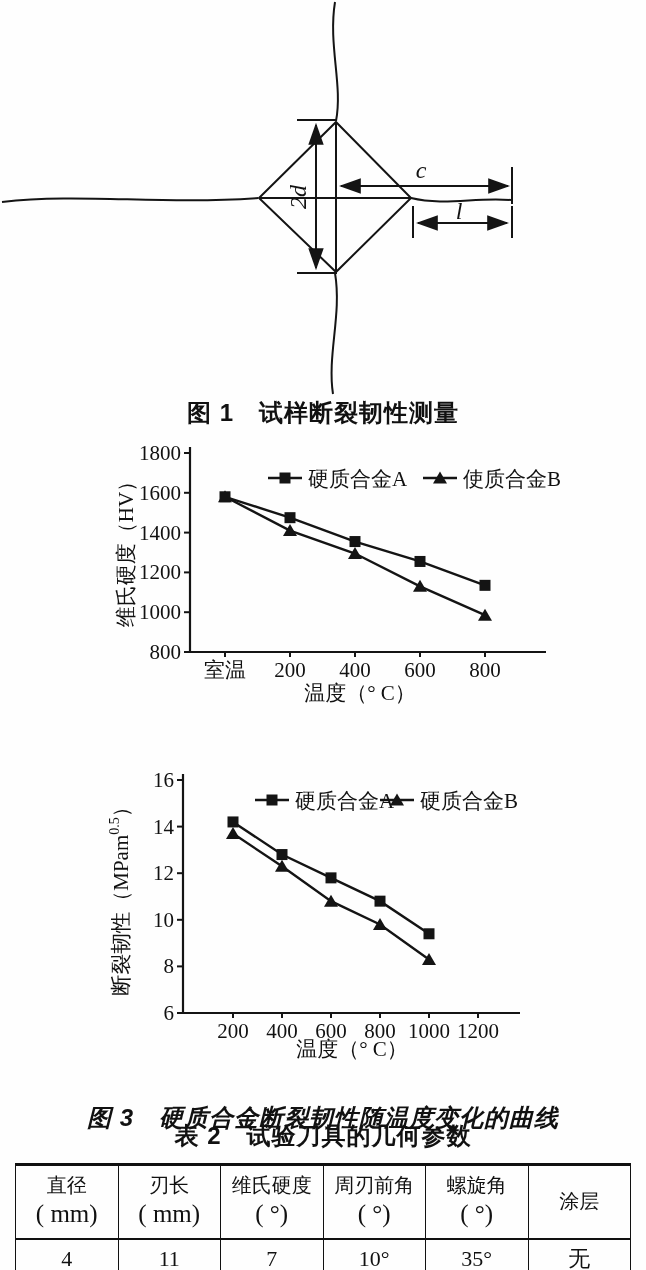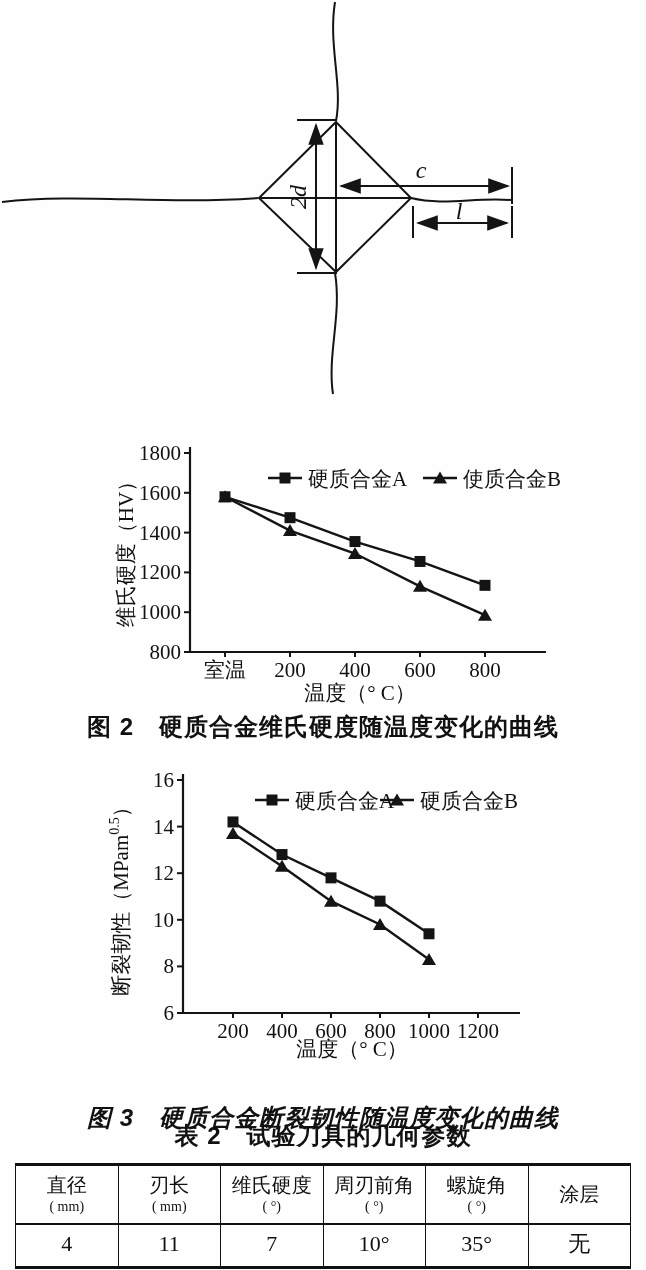"图 1 试样断裂韧性测量" div.caption { html: none -> <div>图 1 试样断裂韧性测量</div> }
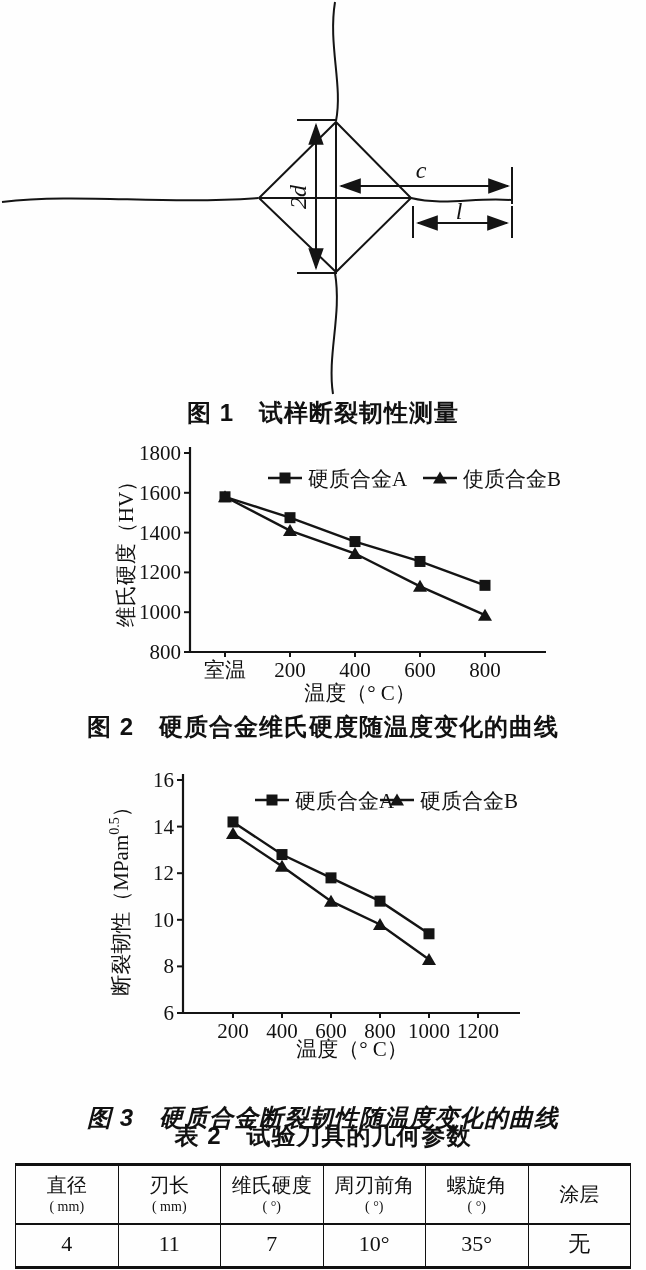"图 2 硬质合金维氏硬度随温度变化的曲线" div.caption { html: <div>图 2 硬质合金维氏硬度随温度变化的曲线</div> -> none }
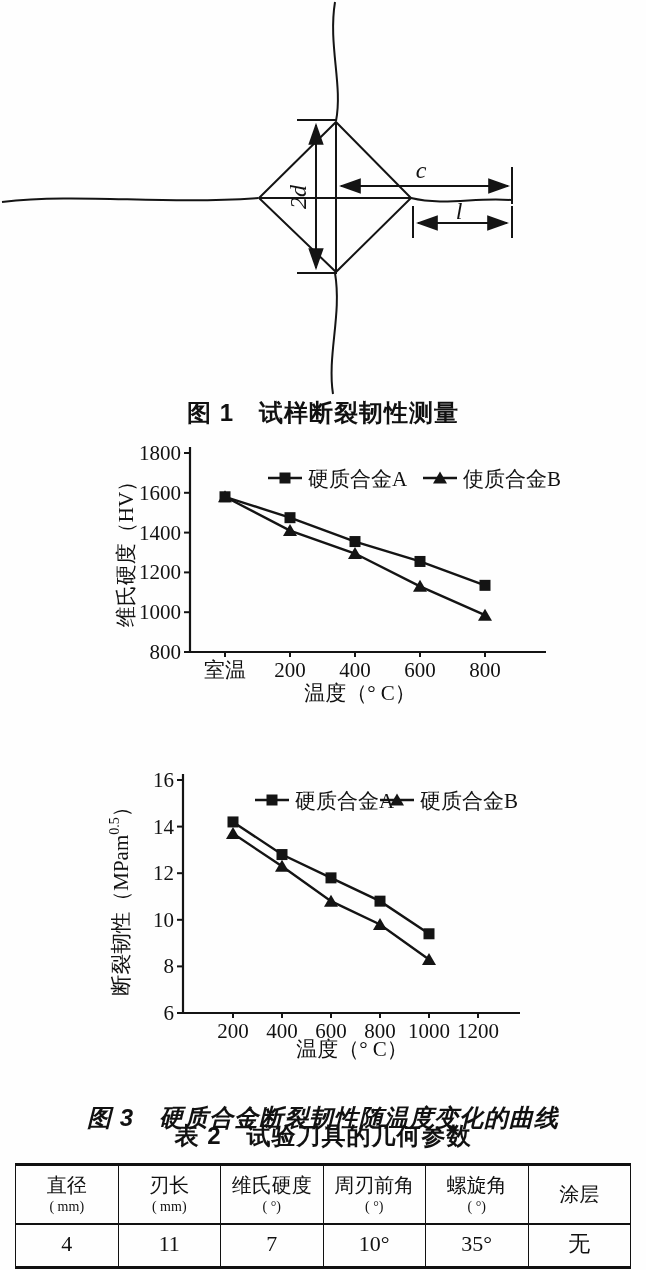"( mm)" .unit { font-size: 14px -> 25px }
